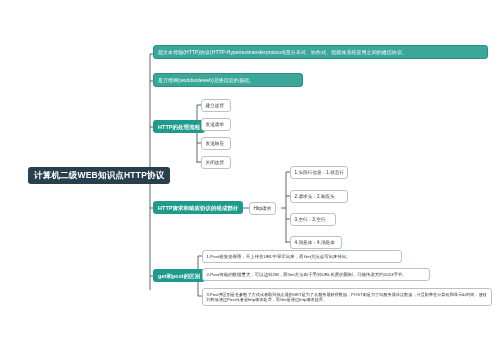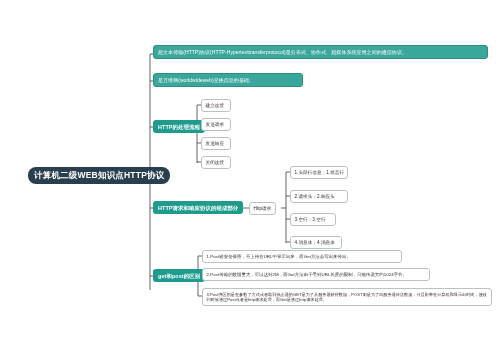"计算机二级WEB知识点HTTP协议" .root { border-radius: 8px -> 3px }
